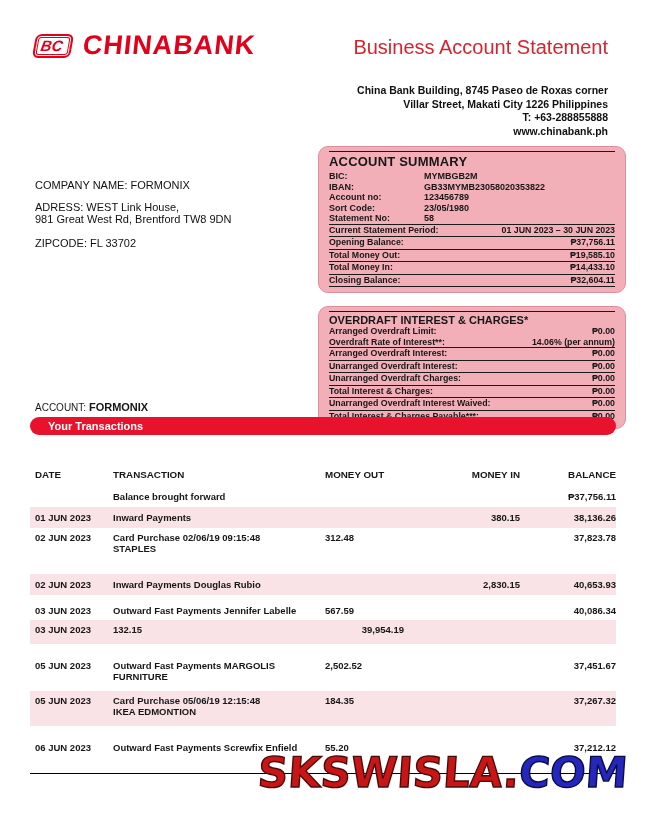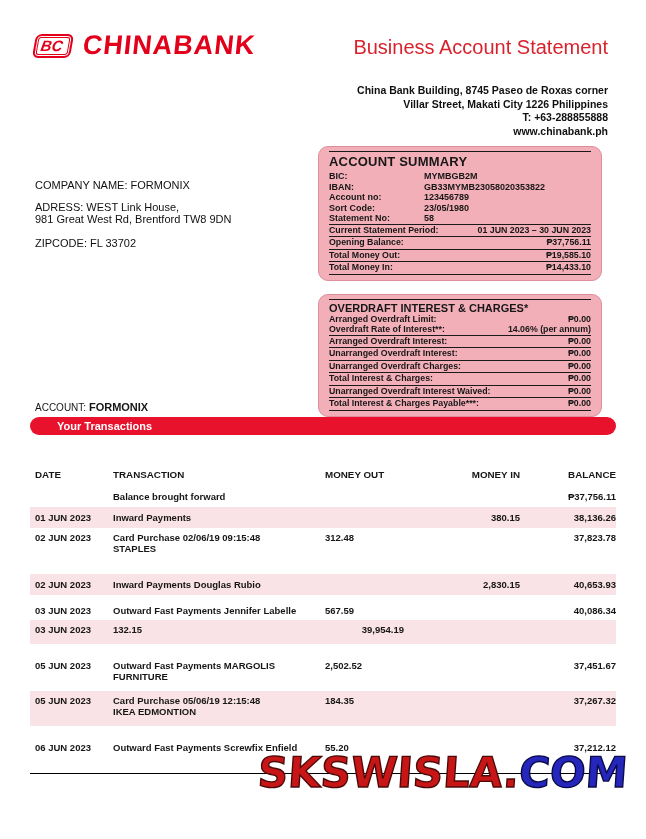"ACCOUNT SUMMARY" .boxes { width: 284px -> 308px }
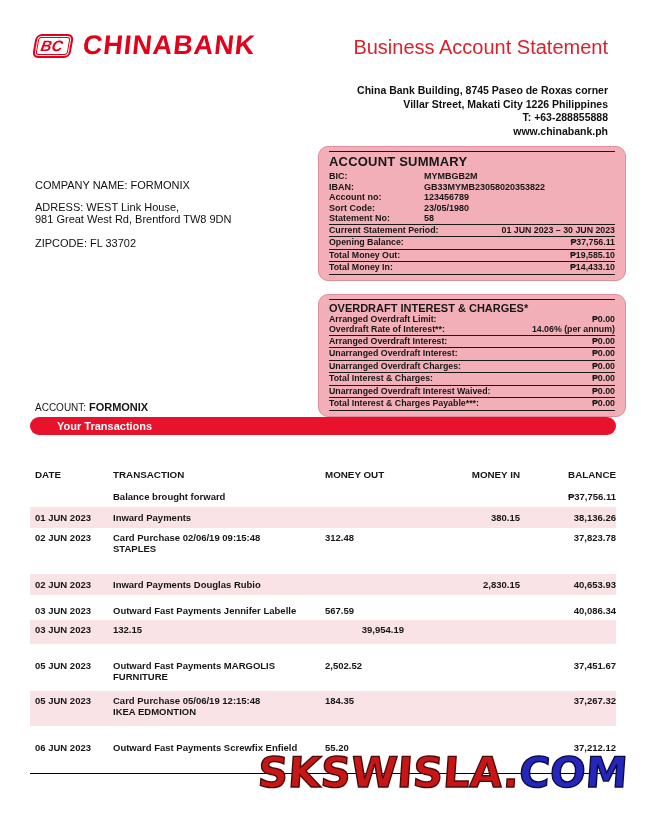"Closing Balance:" div.ruled-row { html: none -> <div> <span>Closing Balance:</span> <span>₱32,604.11</span> </div> }
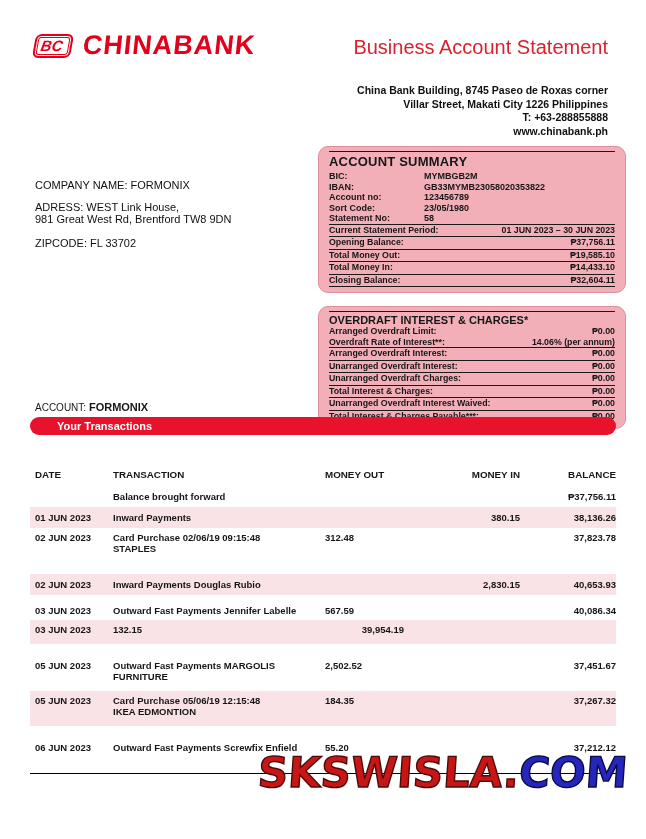"Your Transactions" .txn-bar { padding-left: 27px -> 18px }
